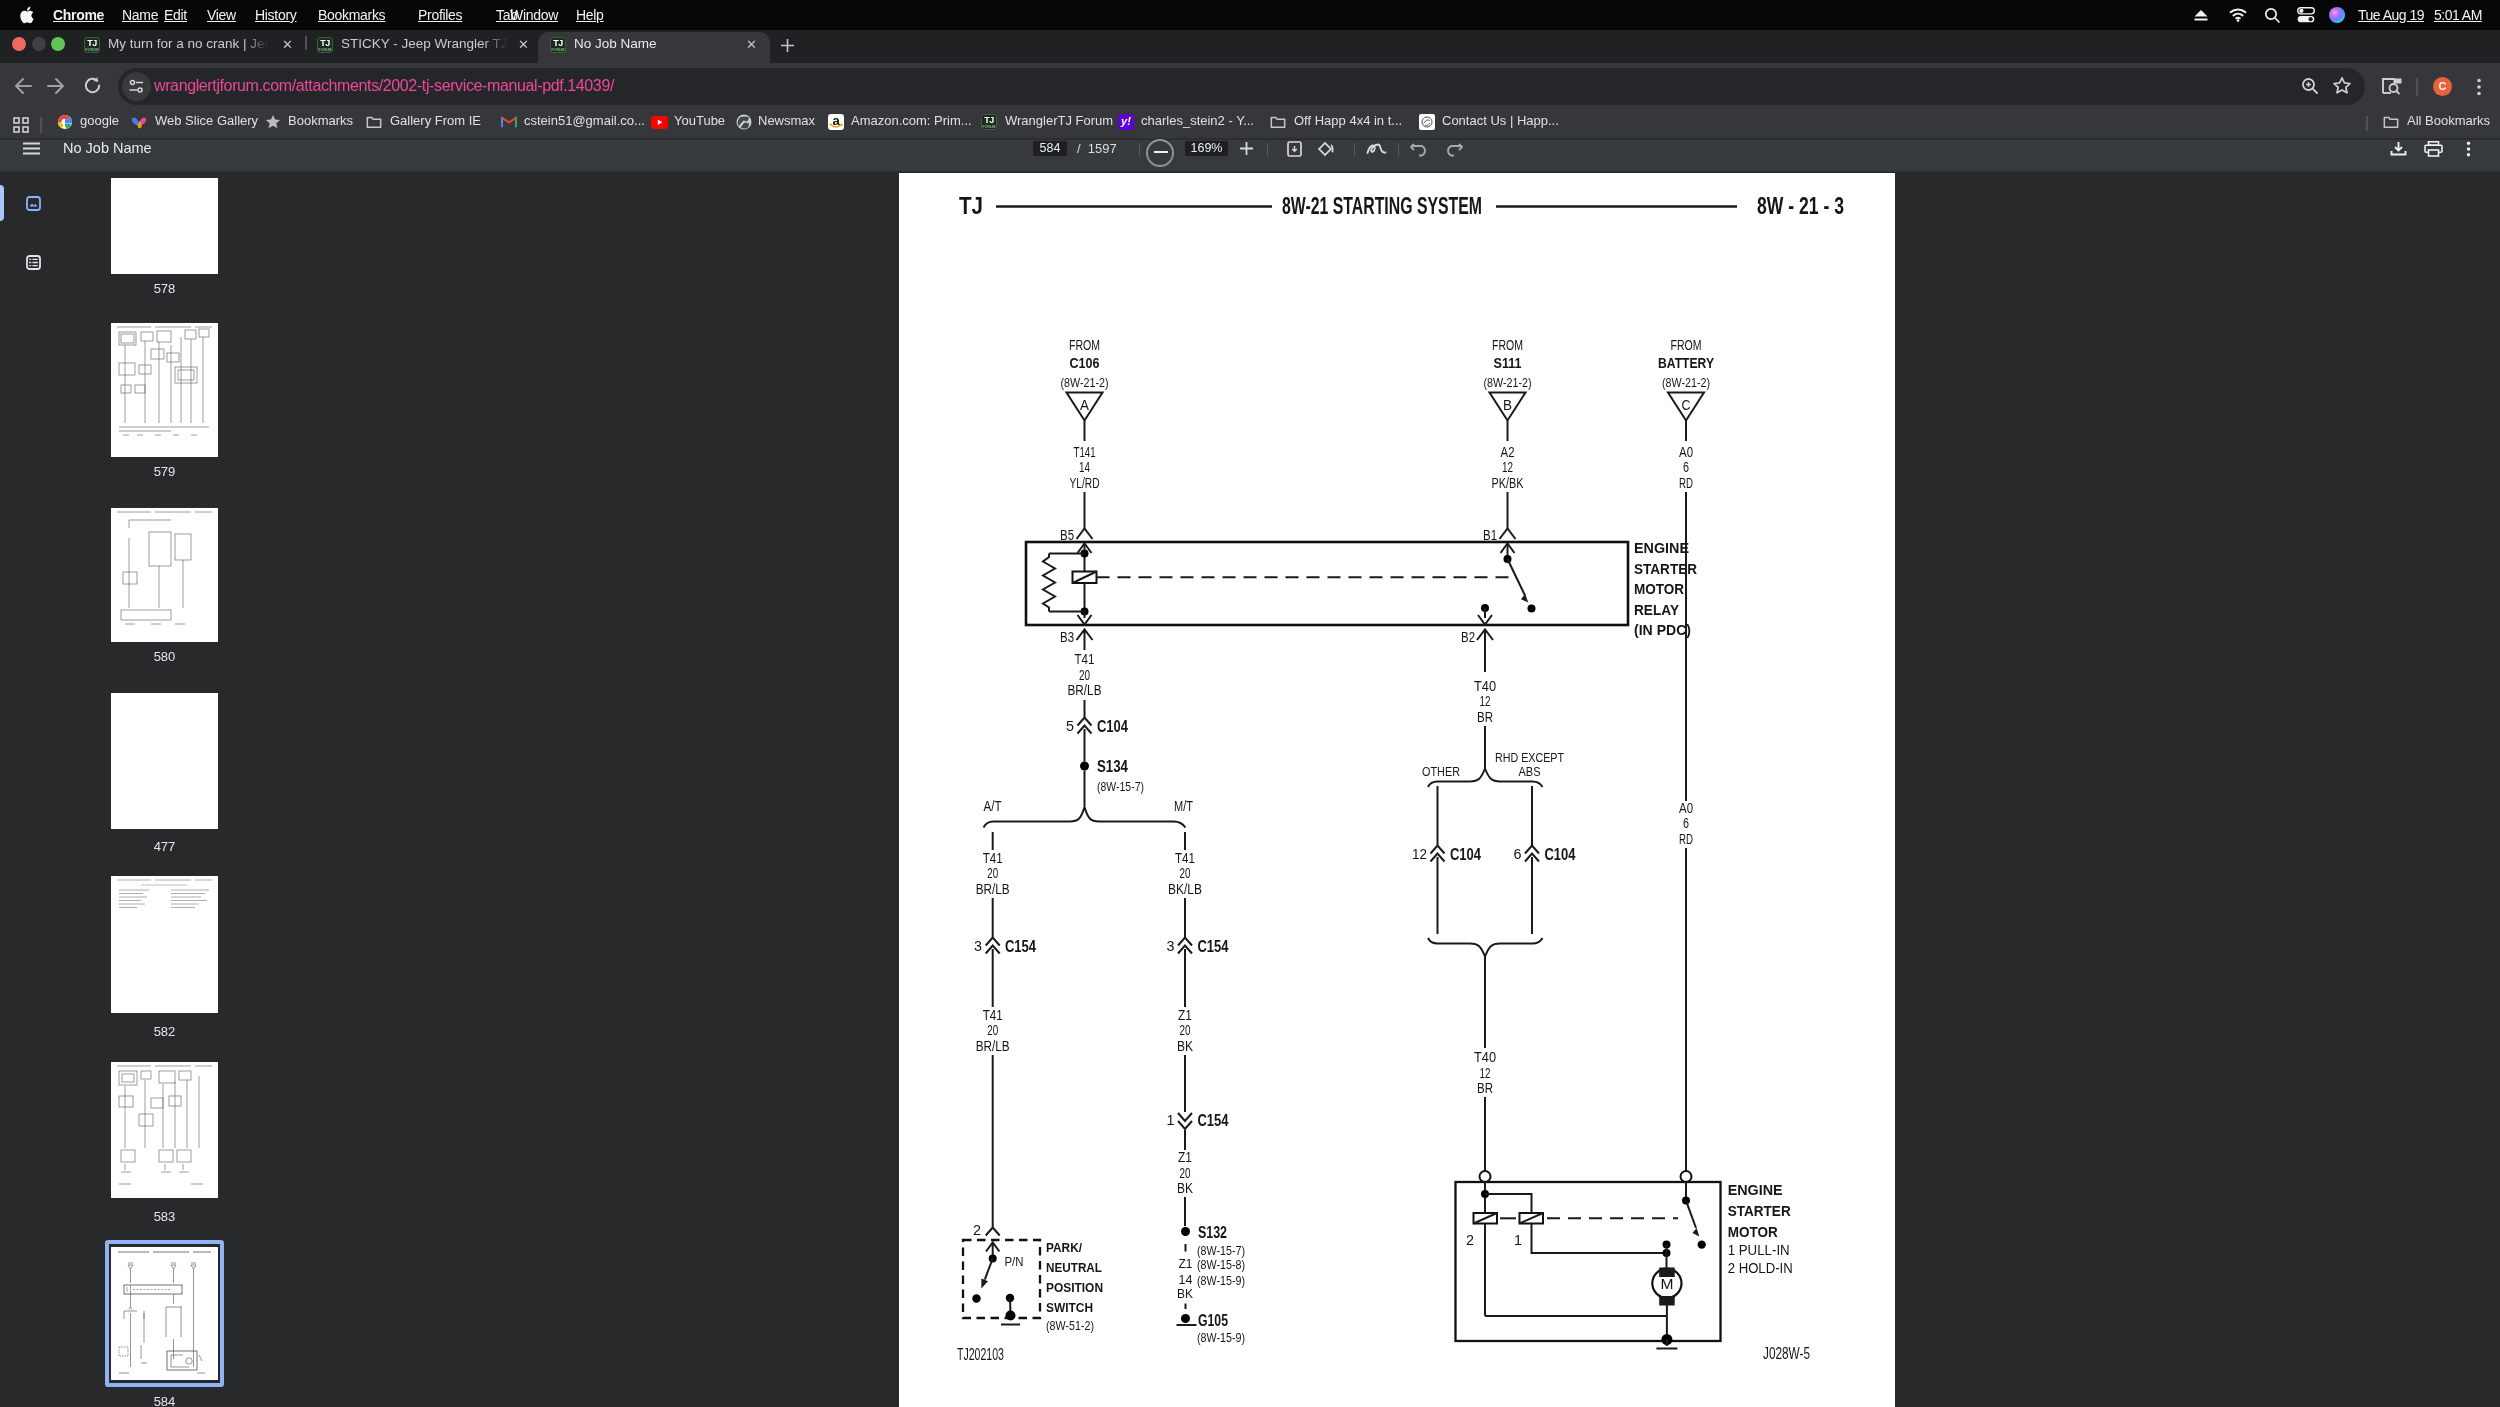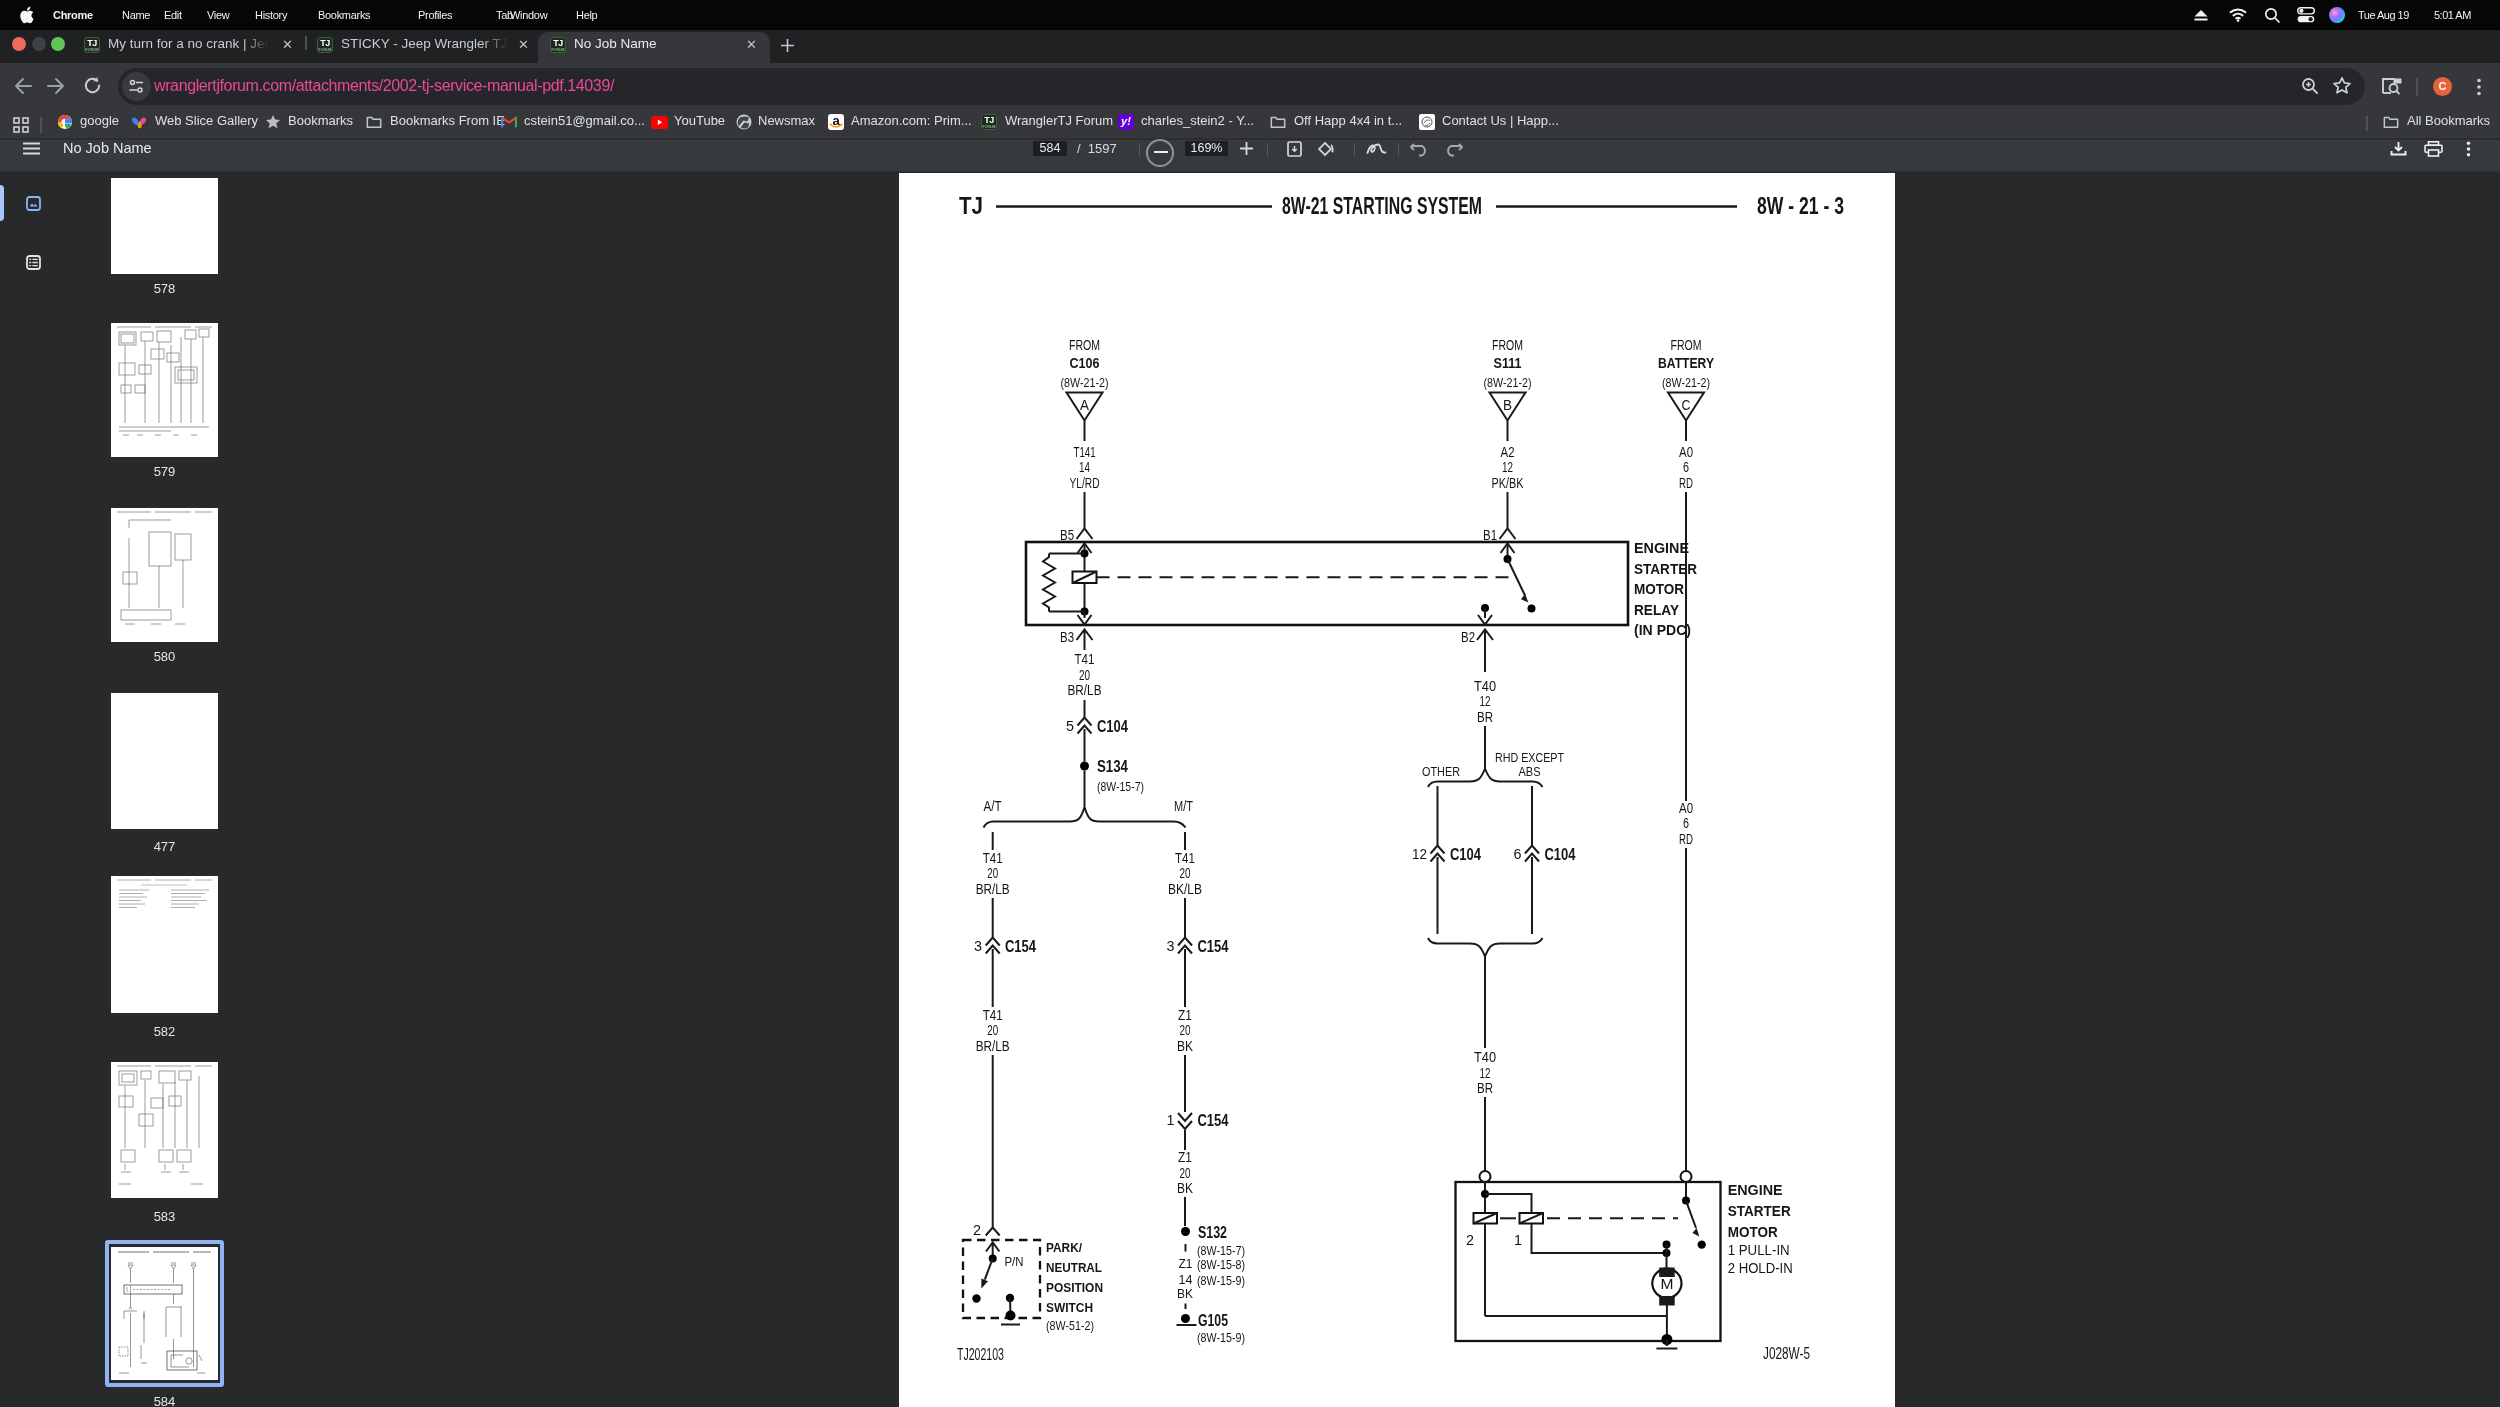"Chrome" .mi { font-size: 11px -> 14px; text-decoration: none -> underline }
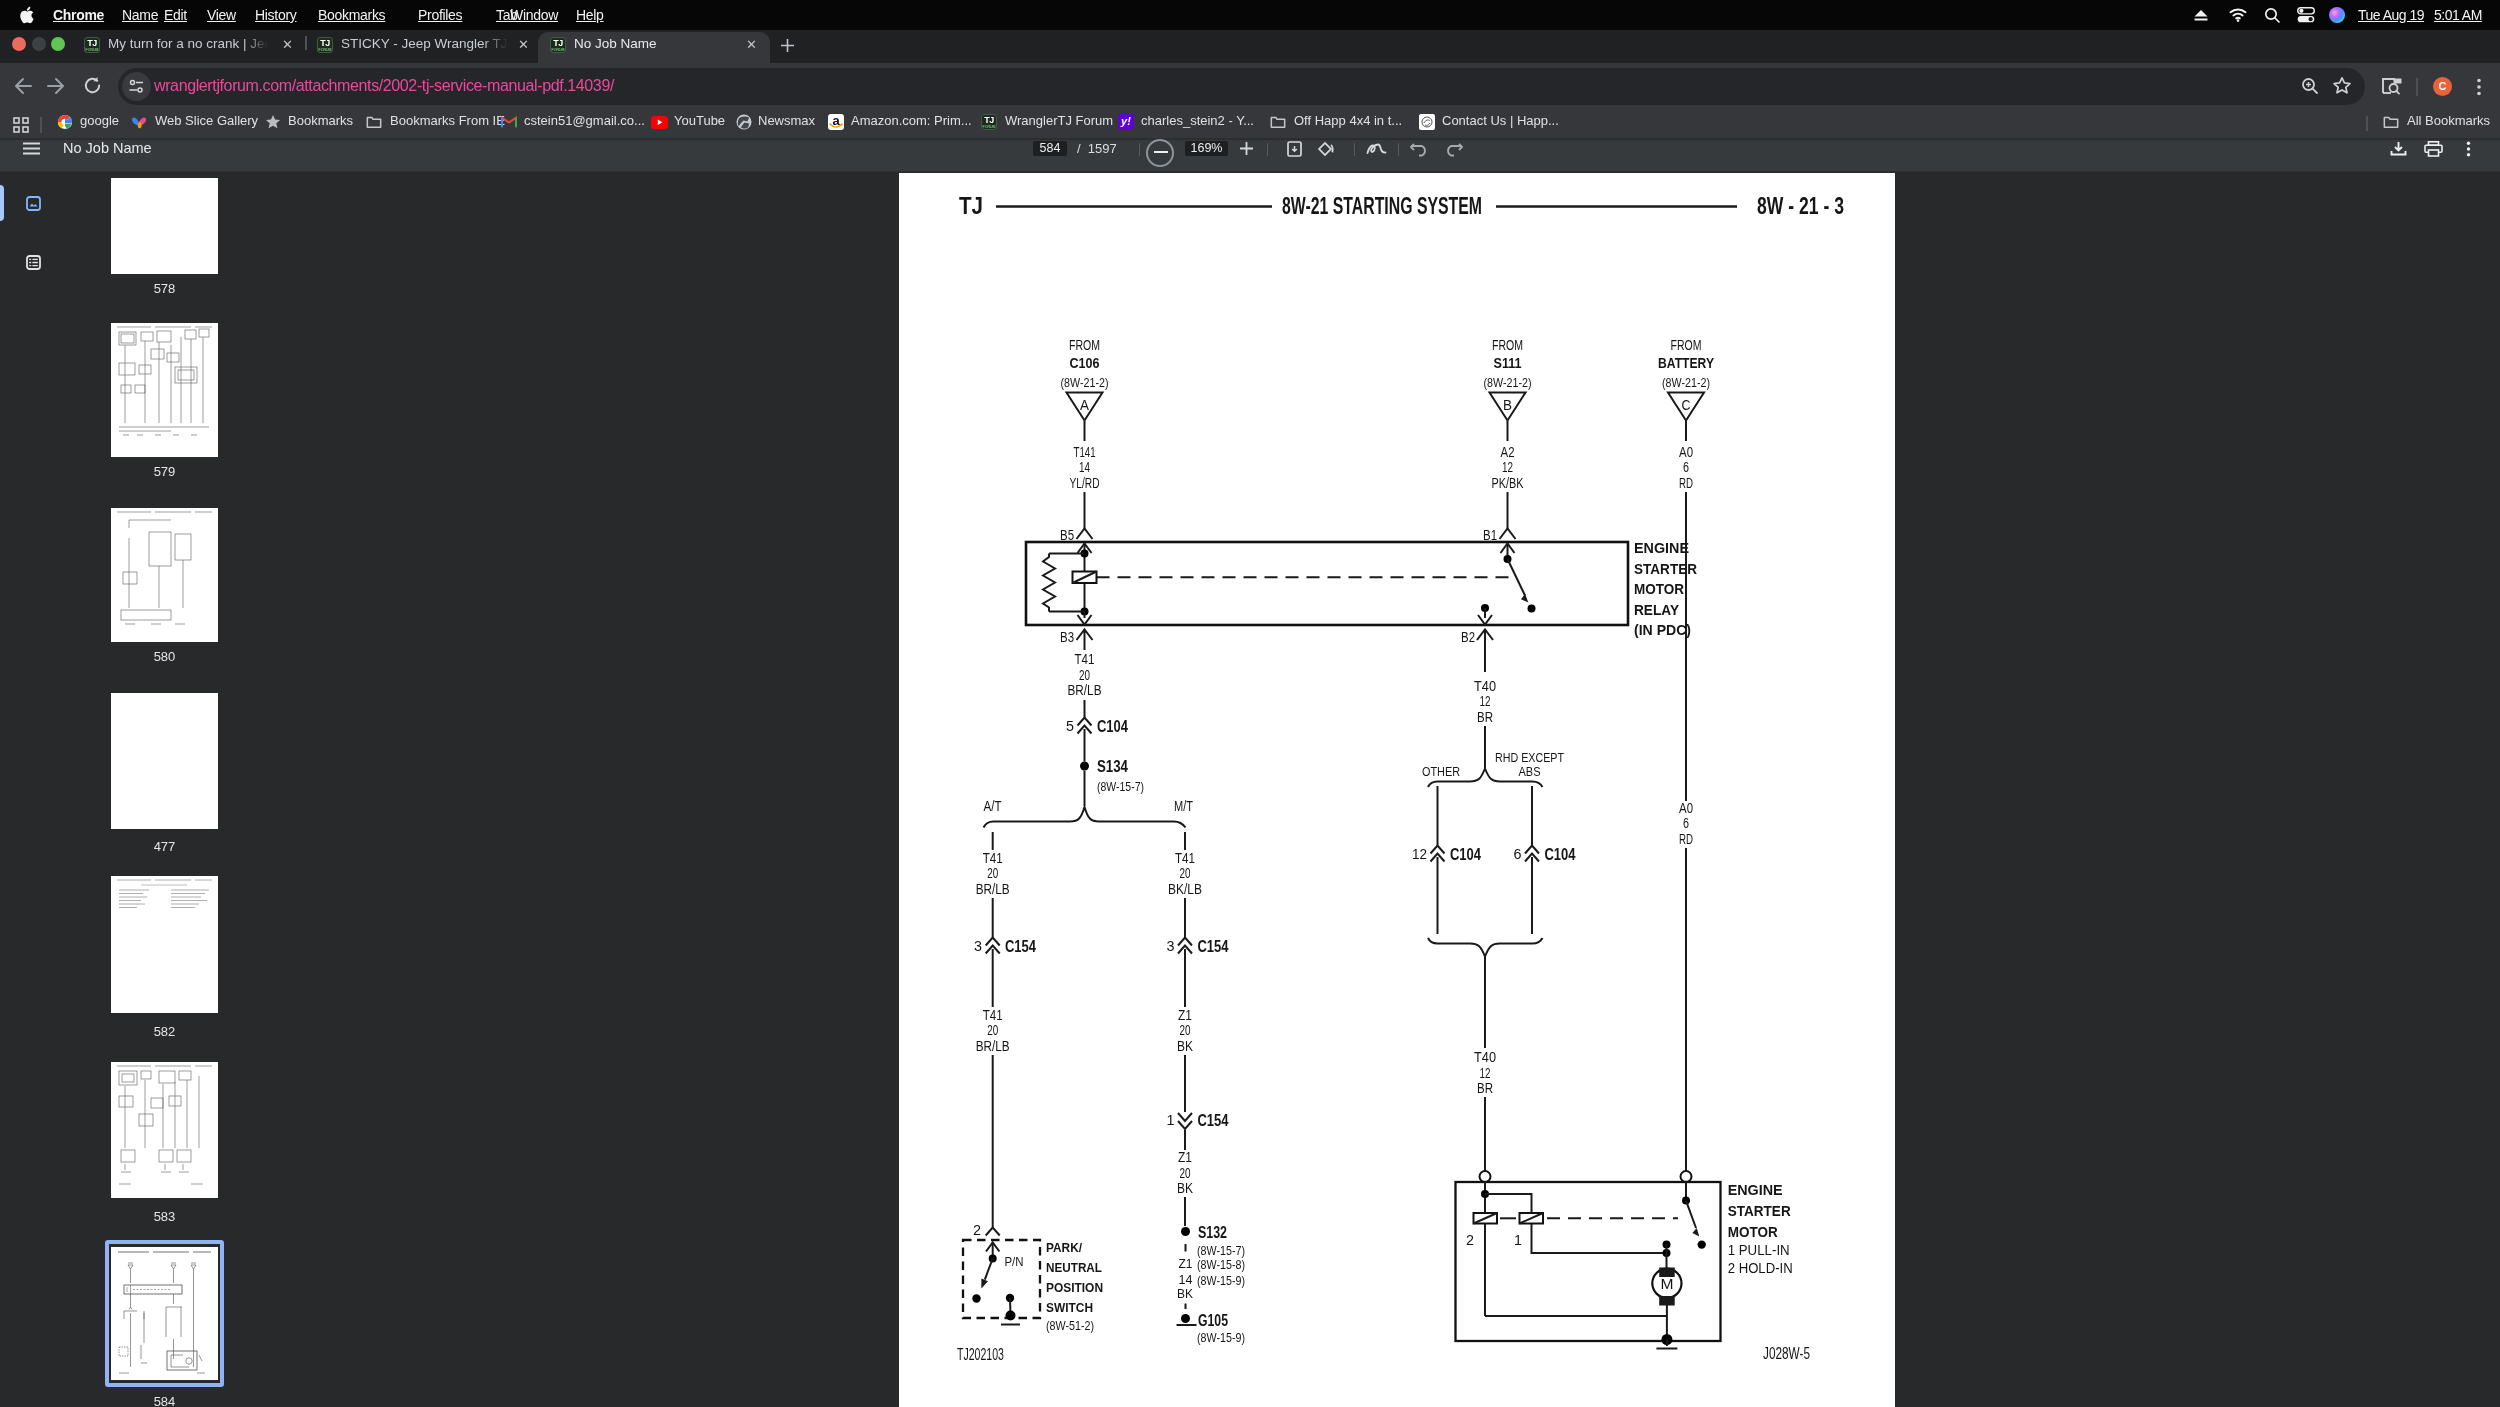"Bookmarks From IE" span.bk { text: Bookmarks -> Gallery }
